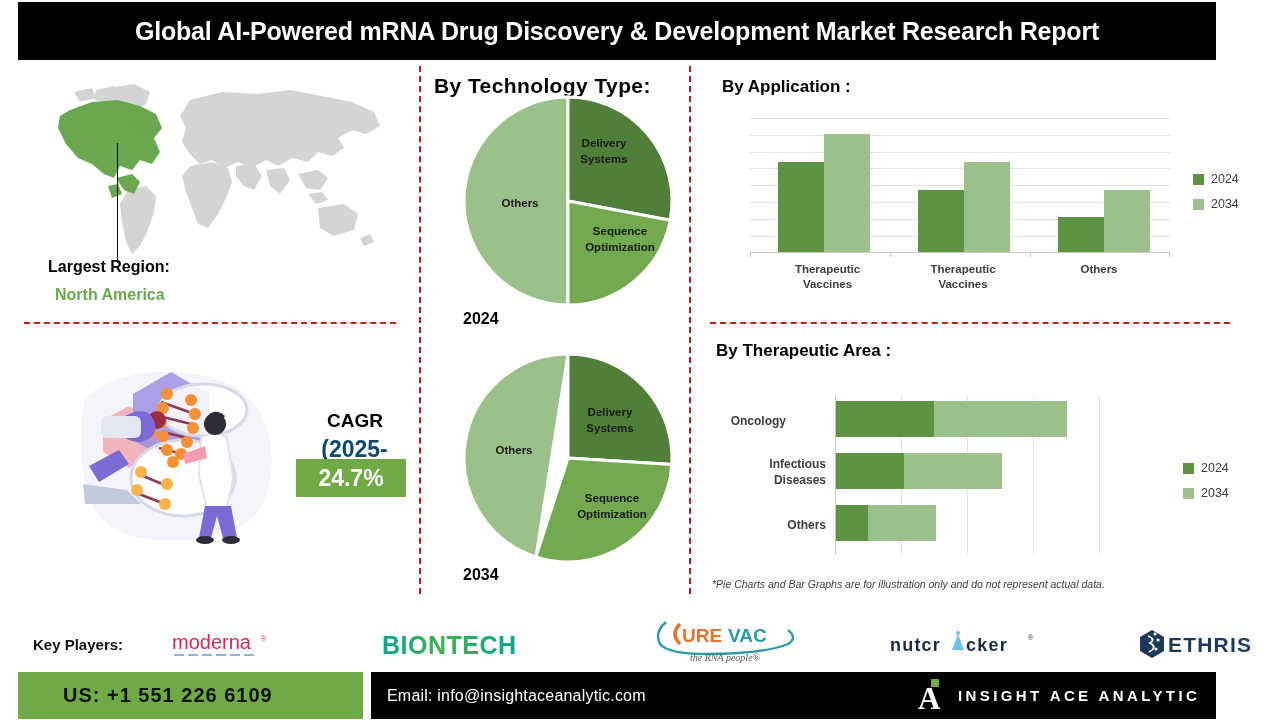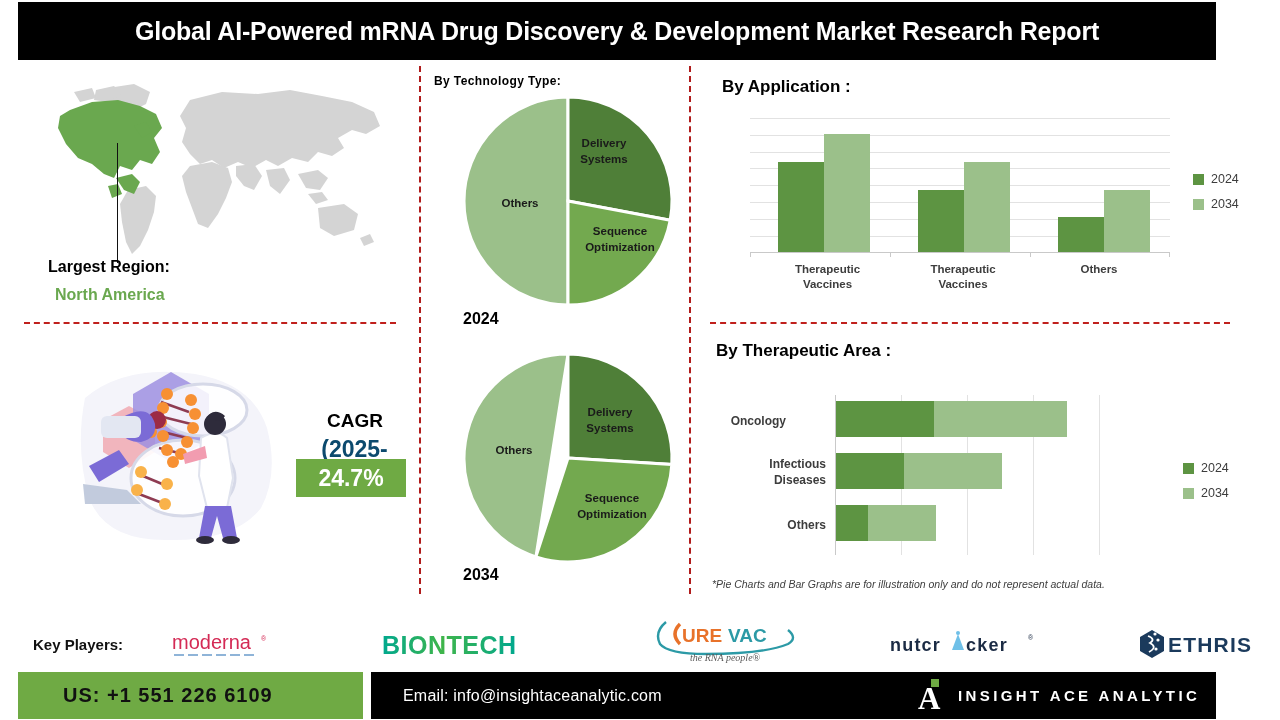"By Technology Type:" .pie-heading { font-size: 12px -> 21px }
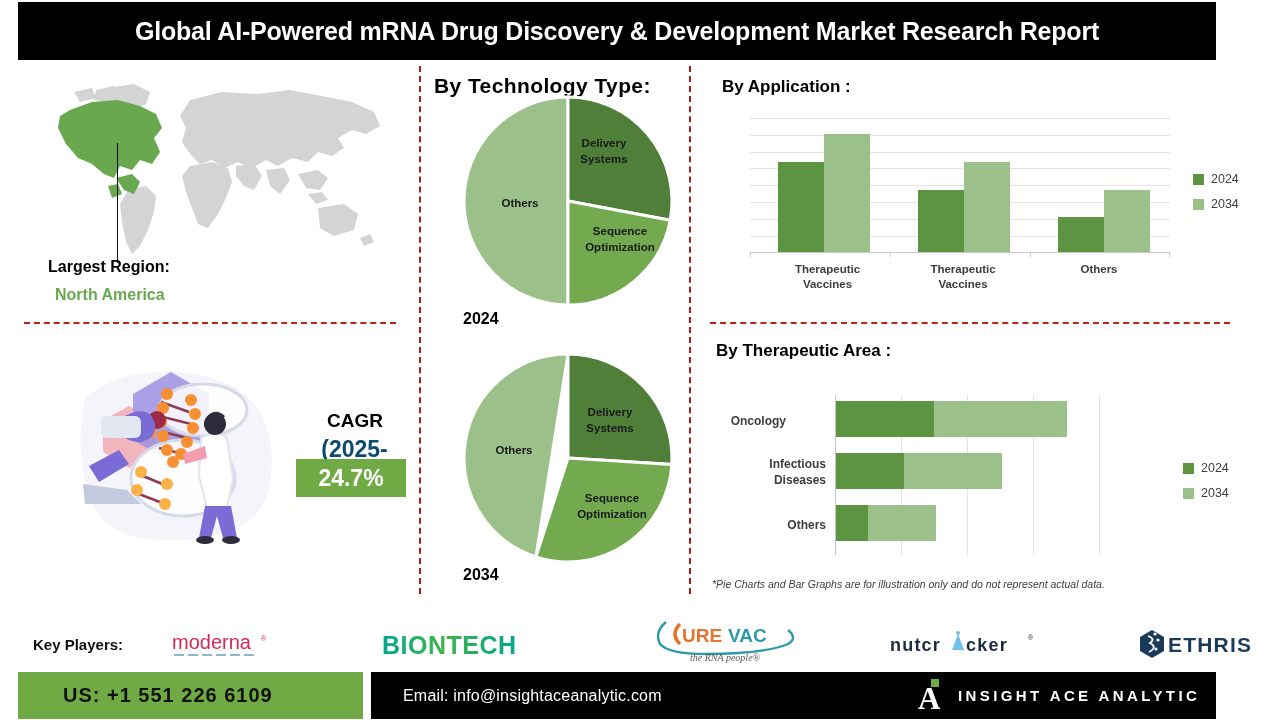"Email: info@insightaceanalytic.com" .email-text { padding-left: 32px -> 16px }
